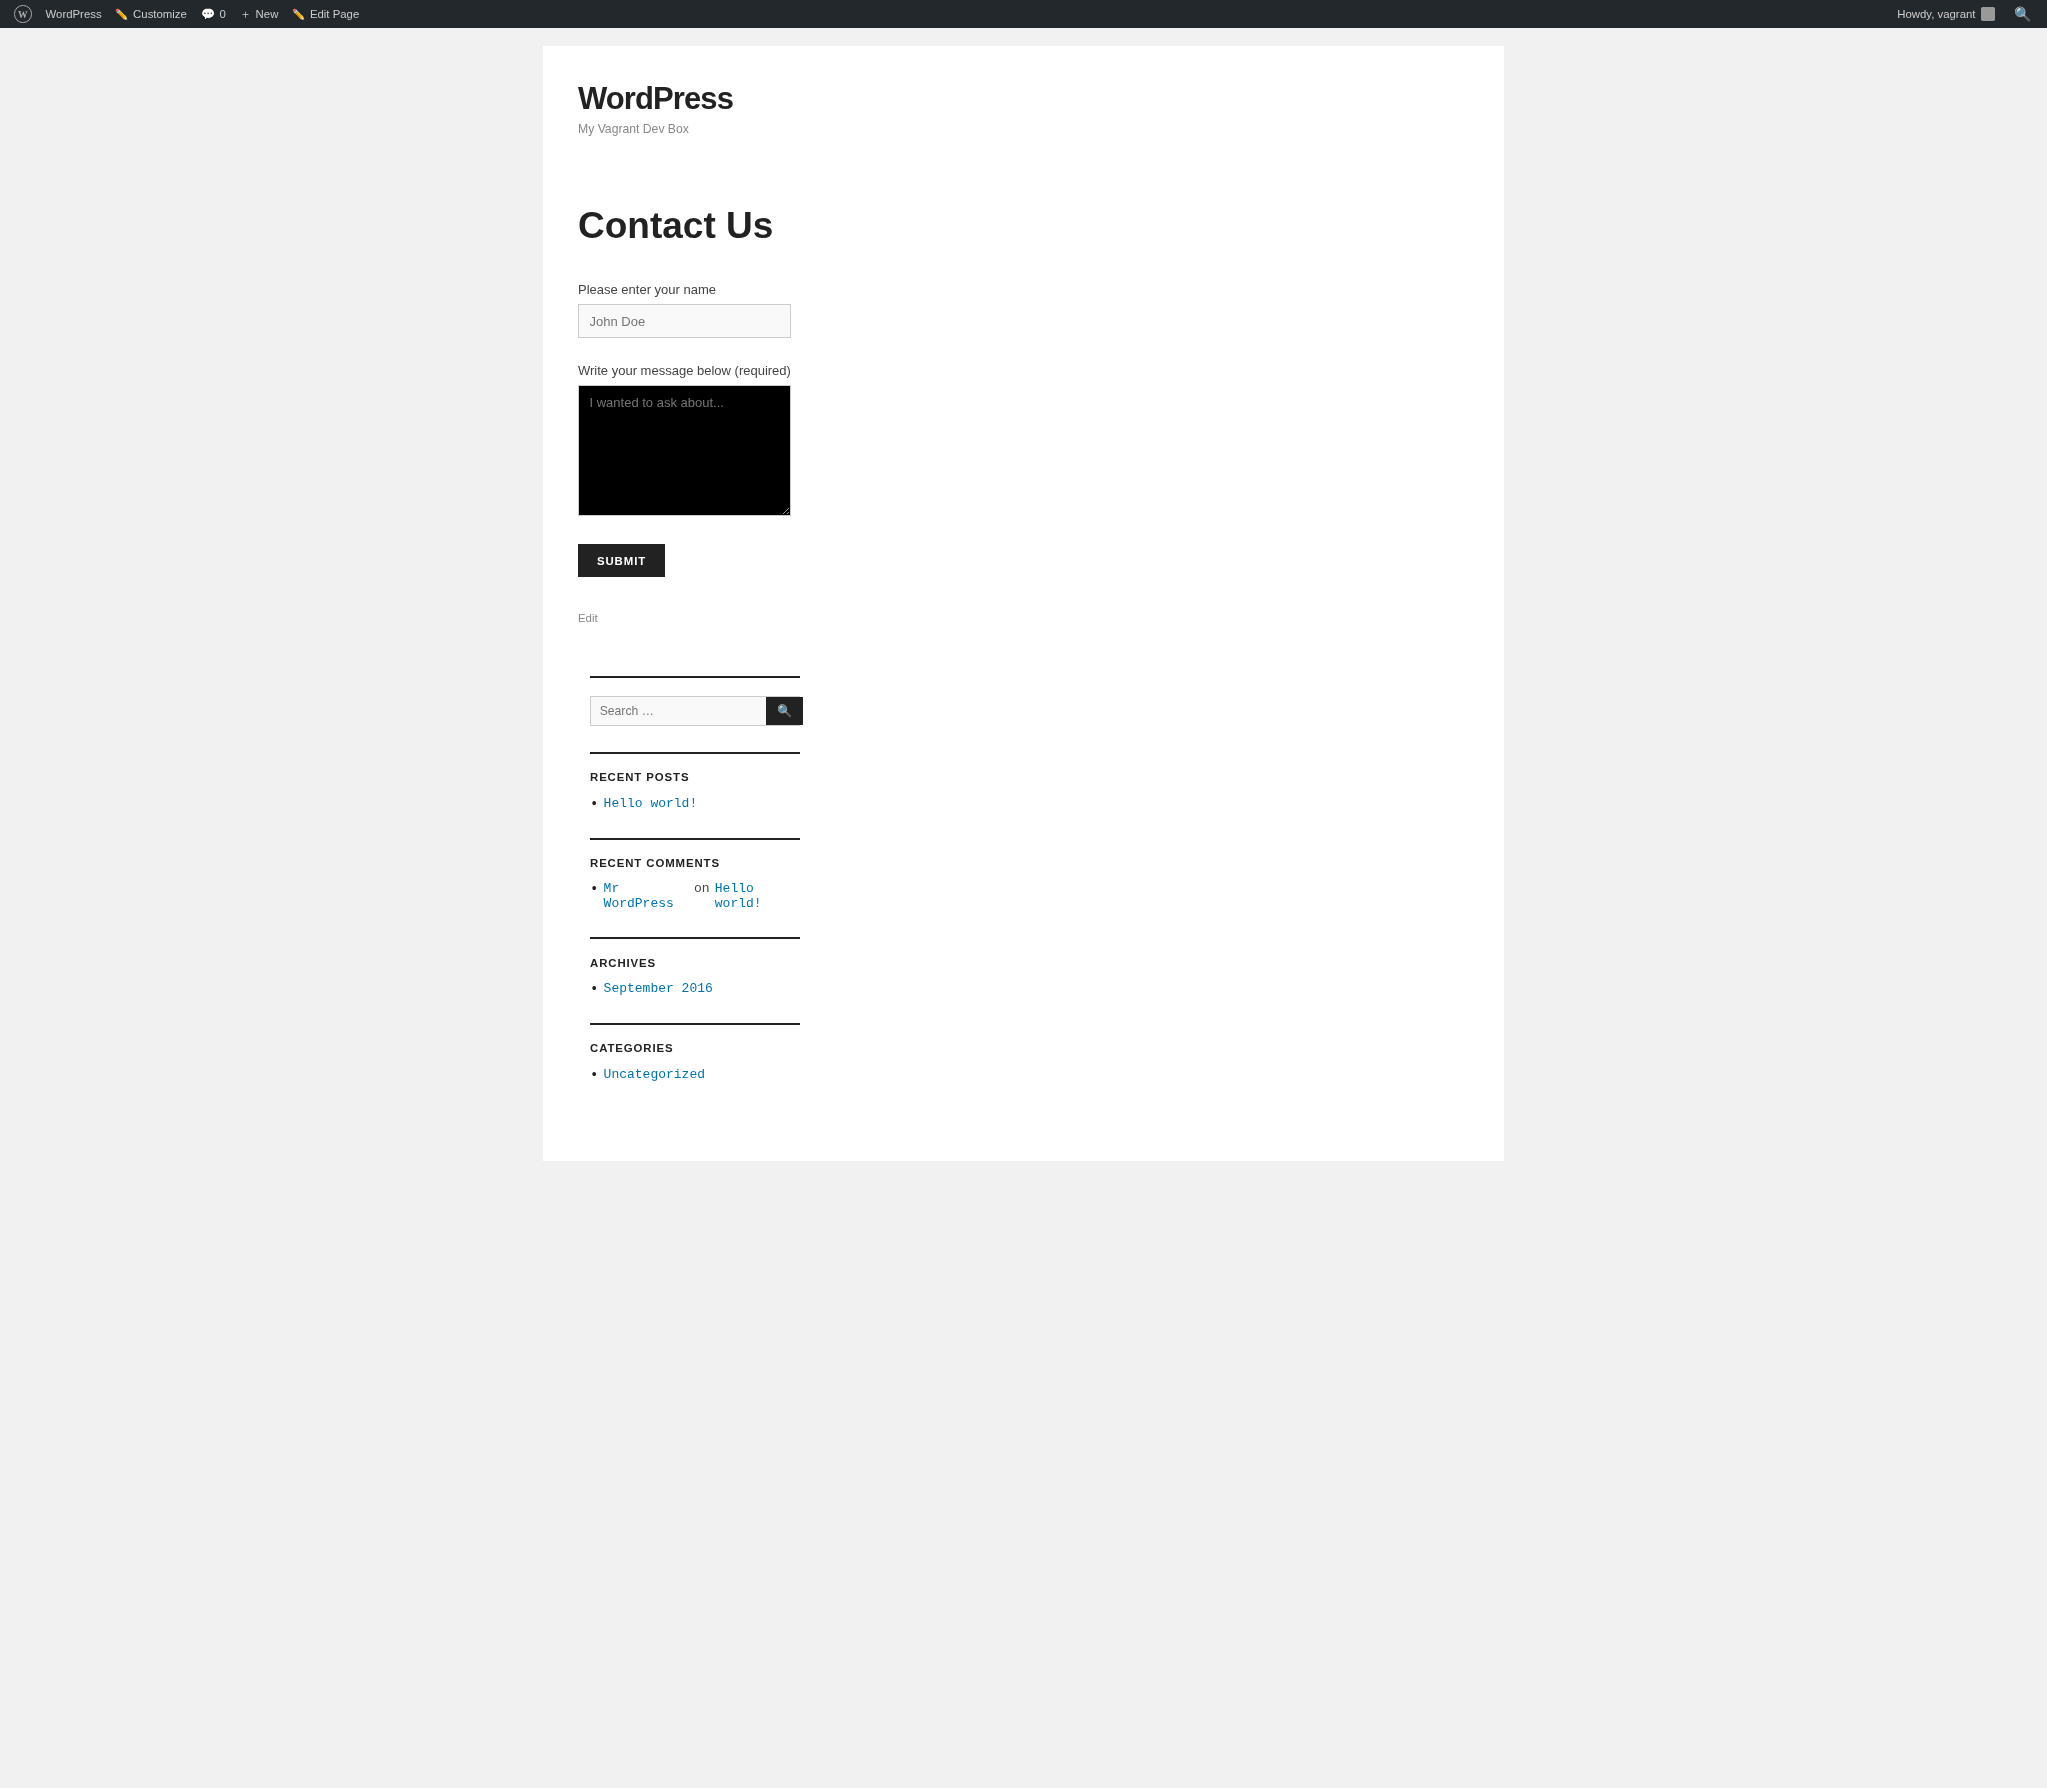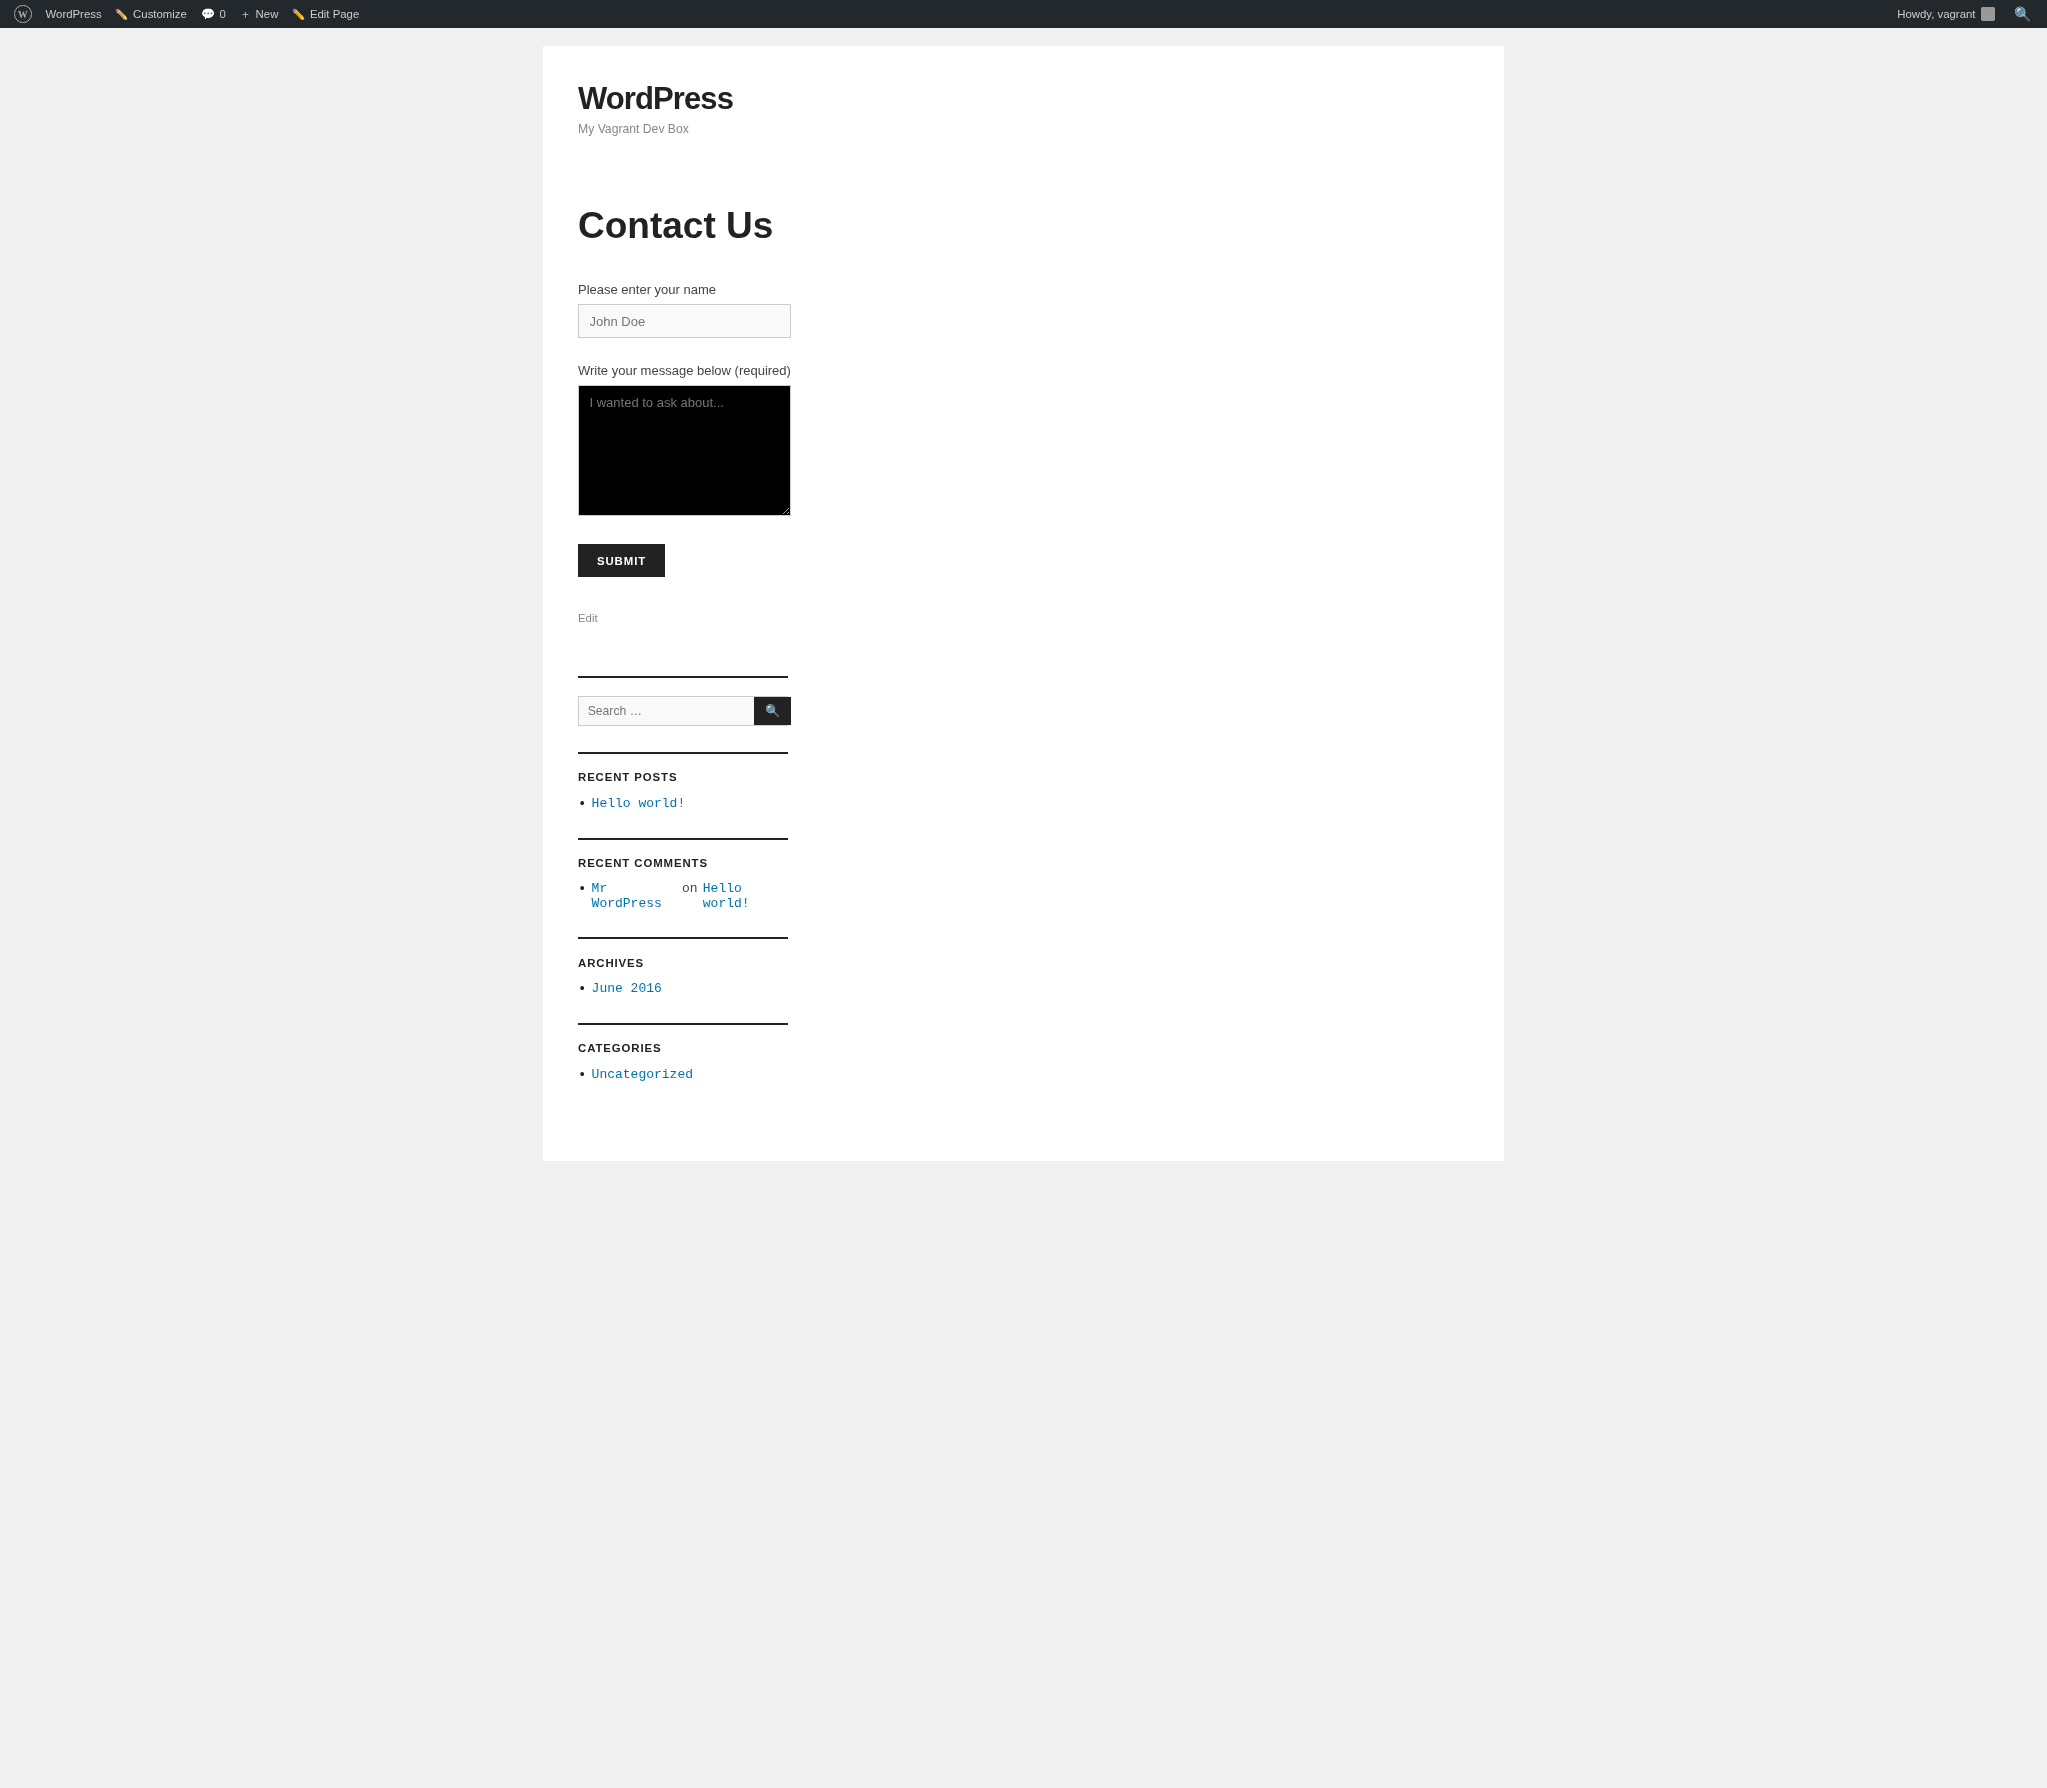"Search …" .sidebar { margin-left: none -> 12px }
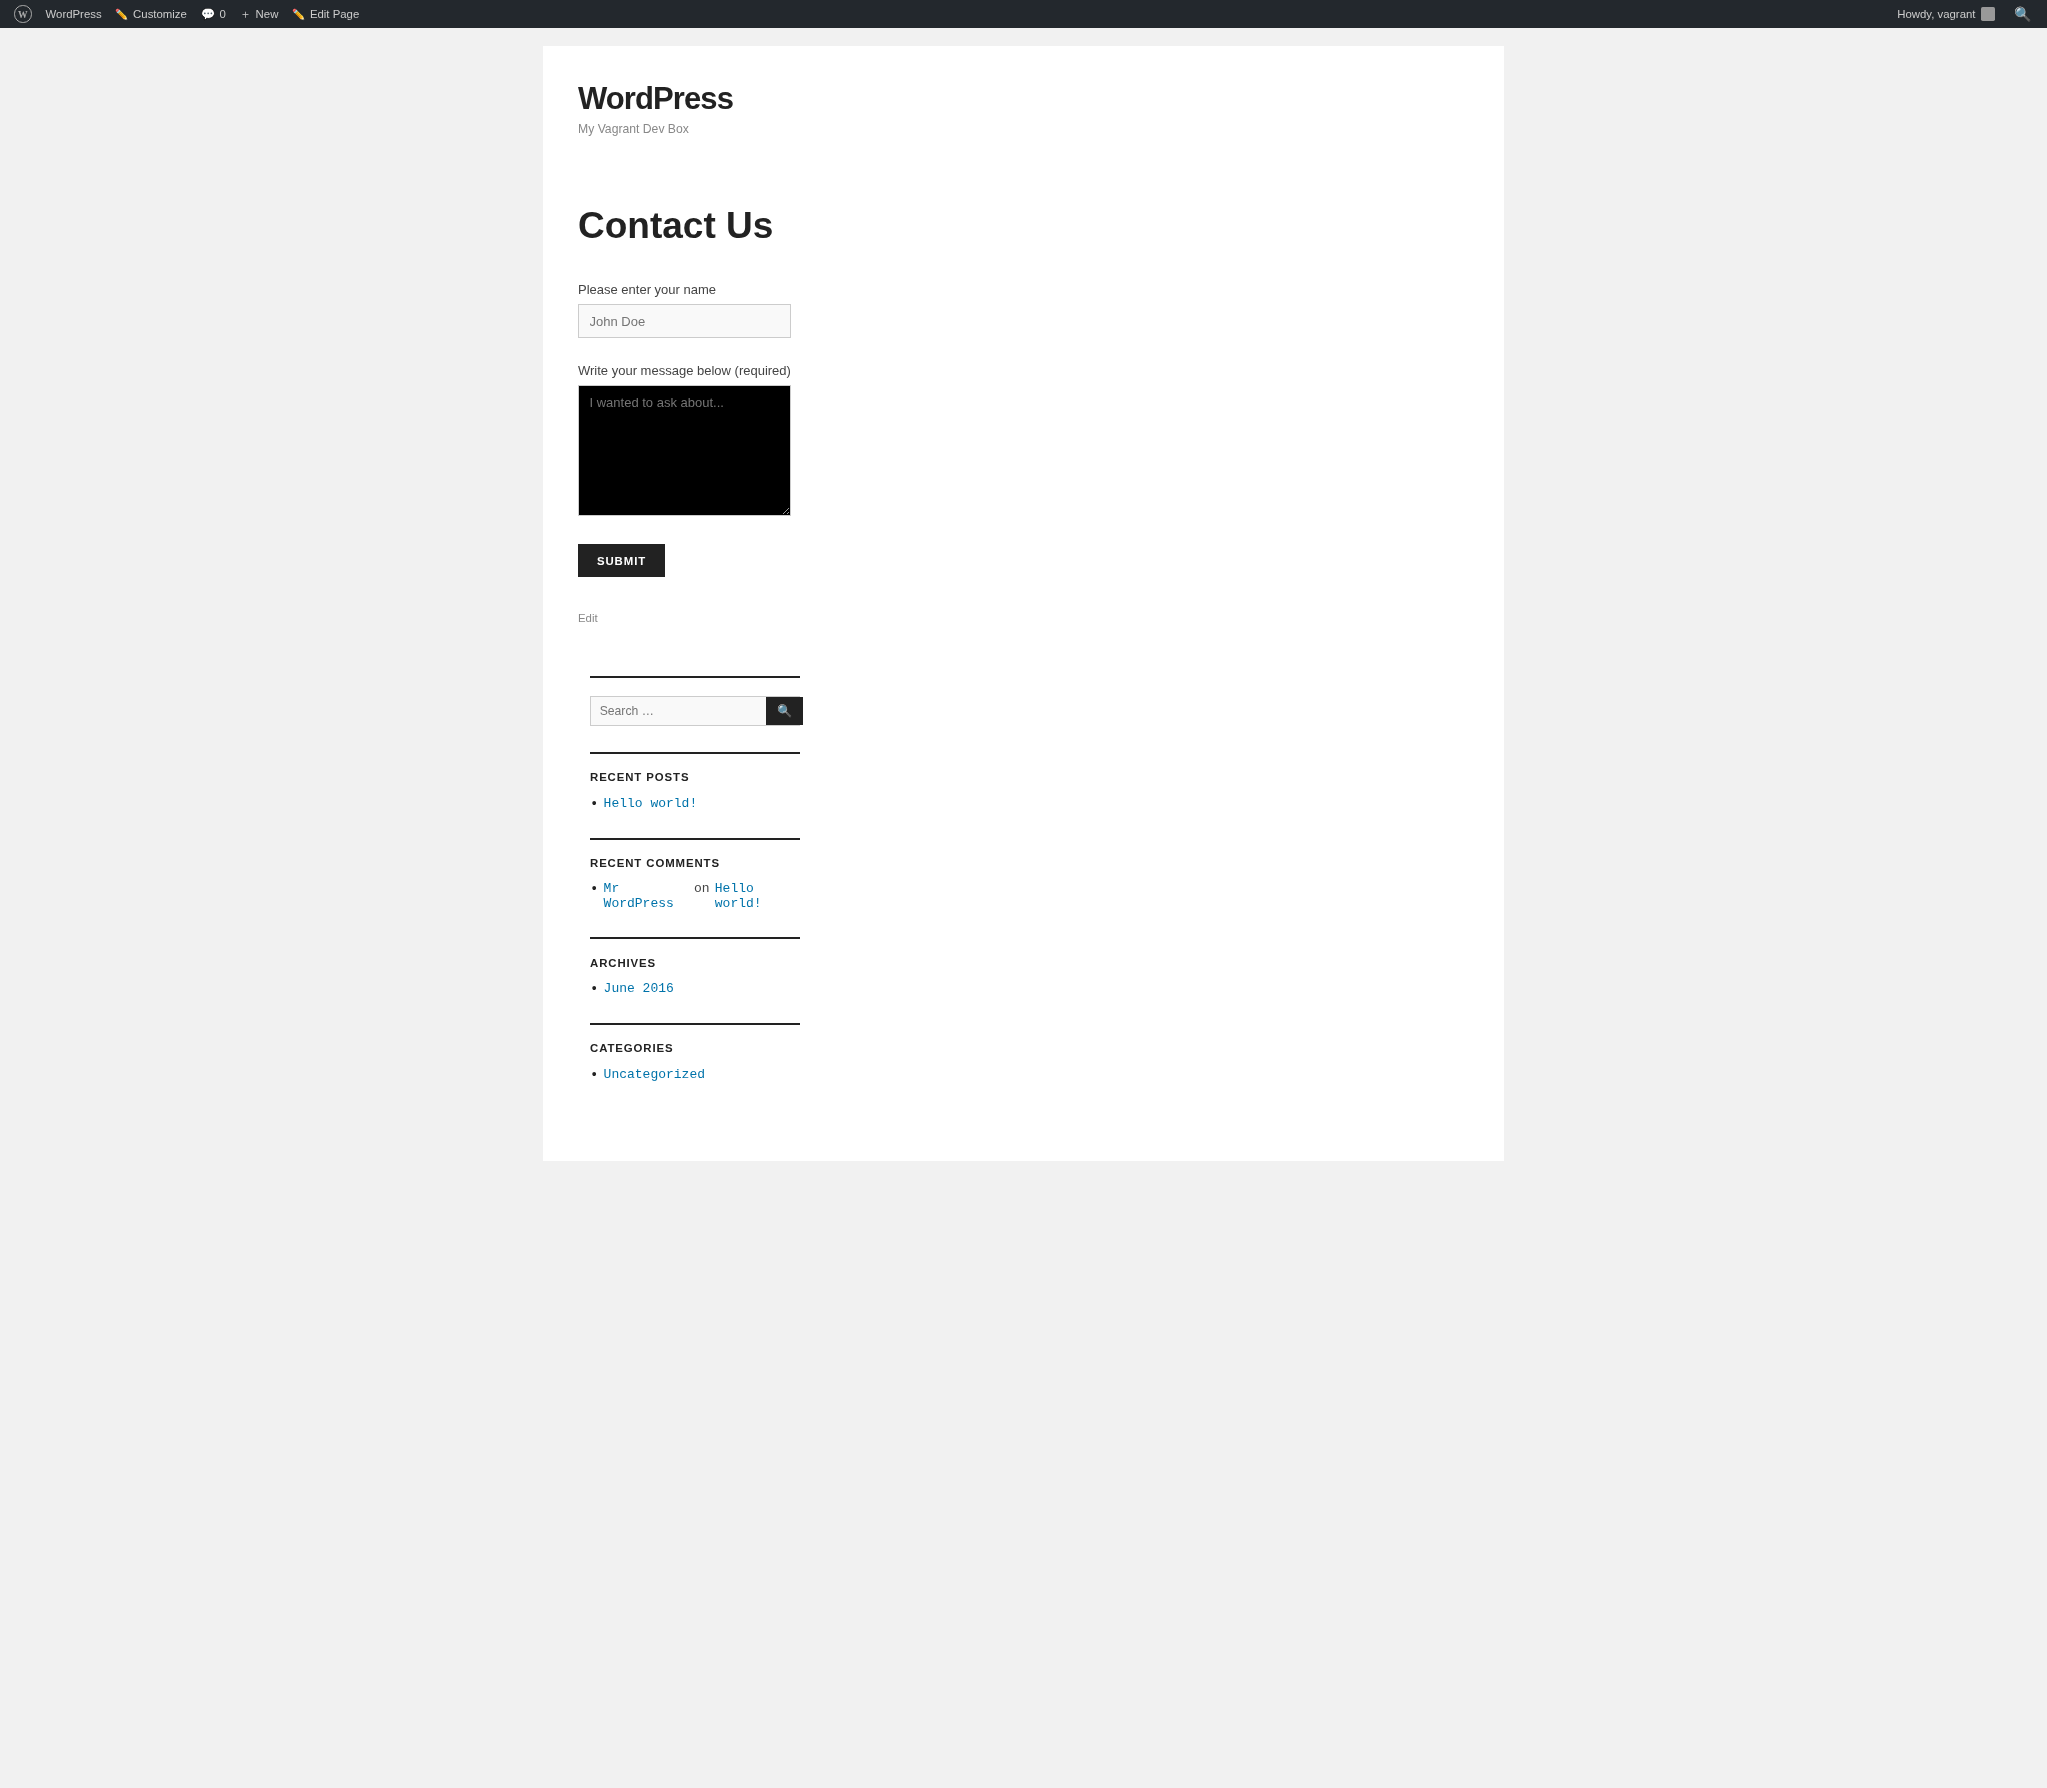"June 2016" a { text: June -> September }
